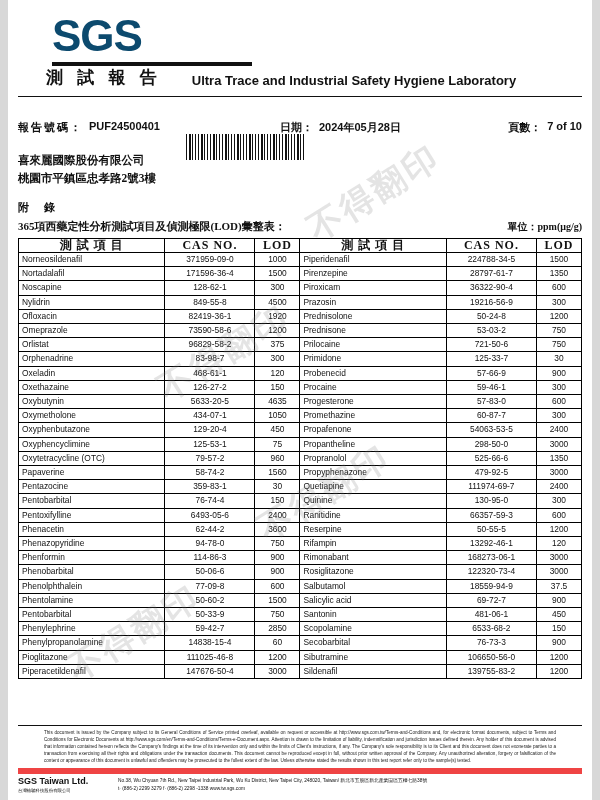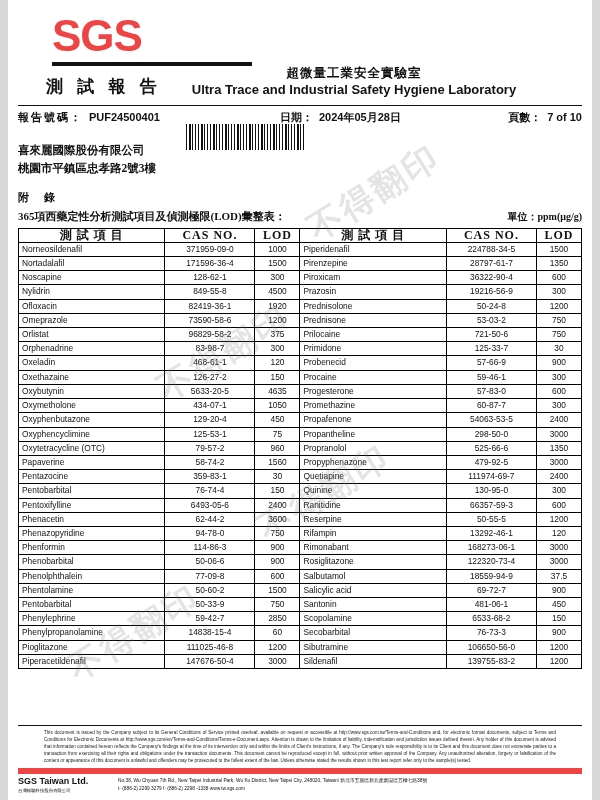"SGS" .sgs-logo { color: #ef4444 -> #0c4a6e }
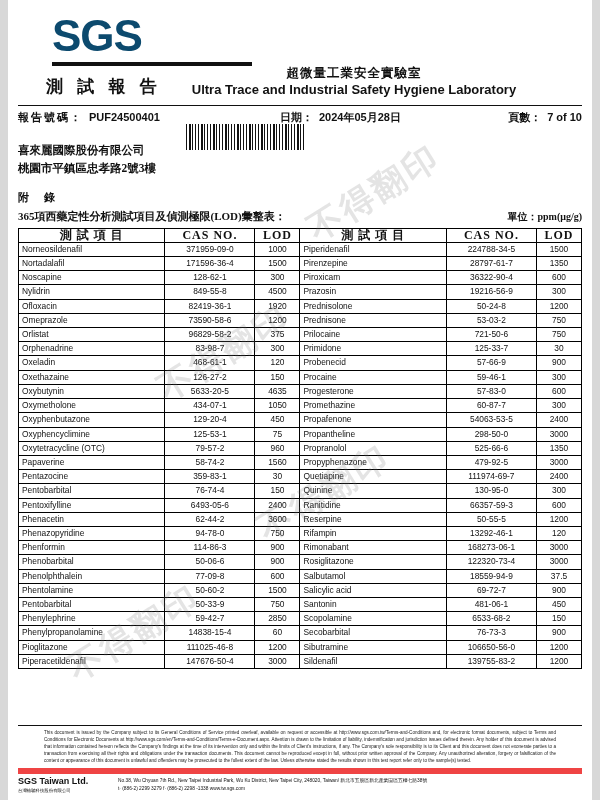"超微量工業安全實驗室" div.lab-cn { html: <div>超微量工業安全實驗室</div> -> none }
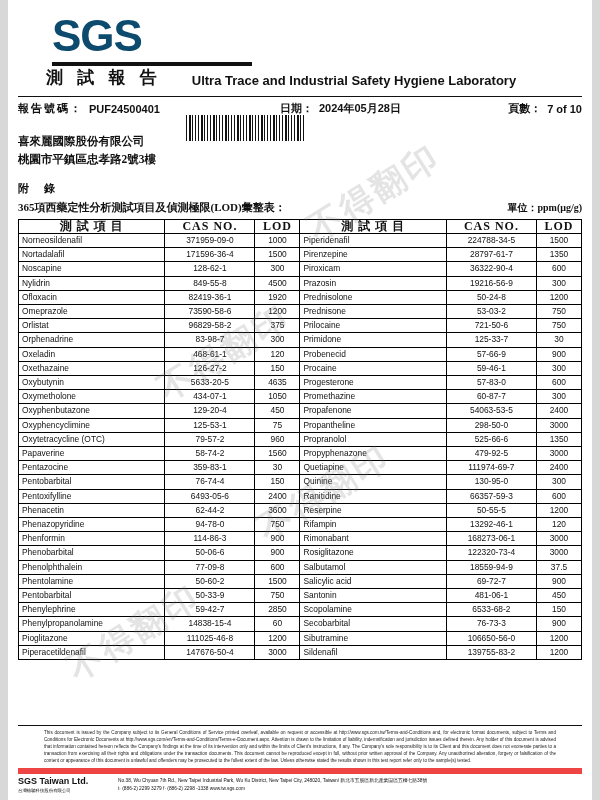"報告號碼：" .meta-row { align-items: center -> flex-start; margin-top: 4px -> 23px }
